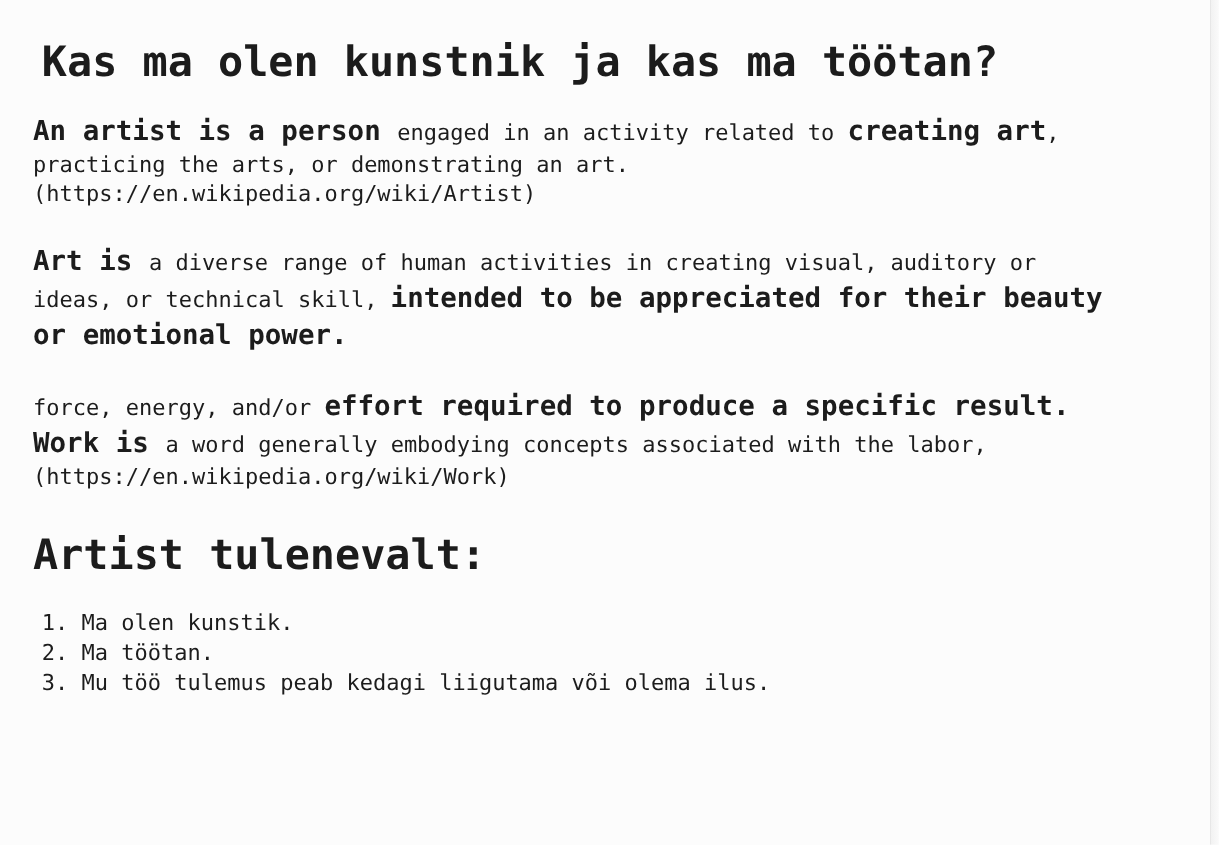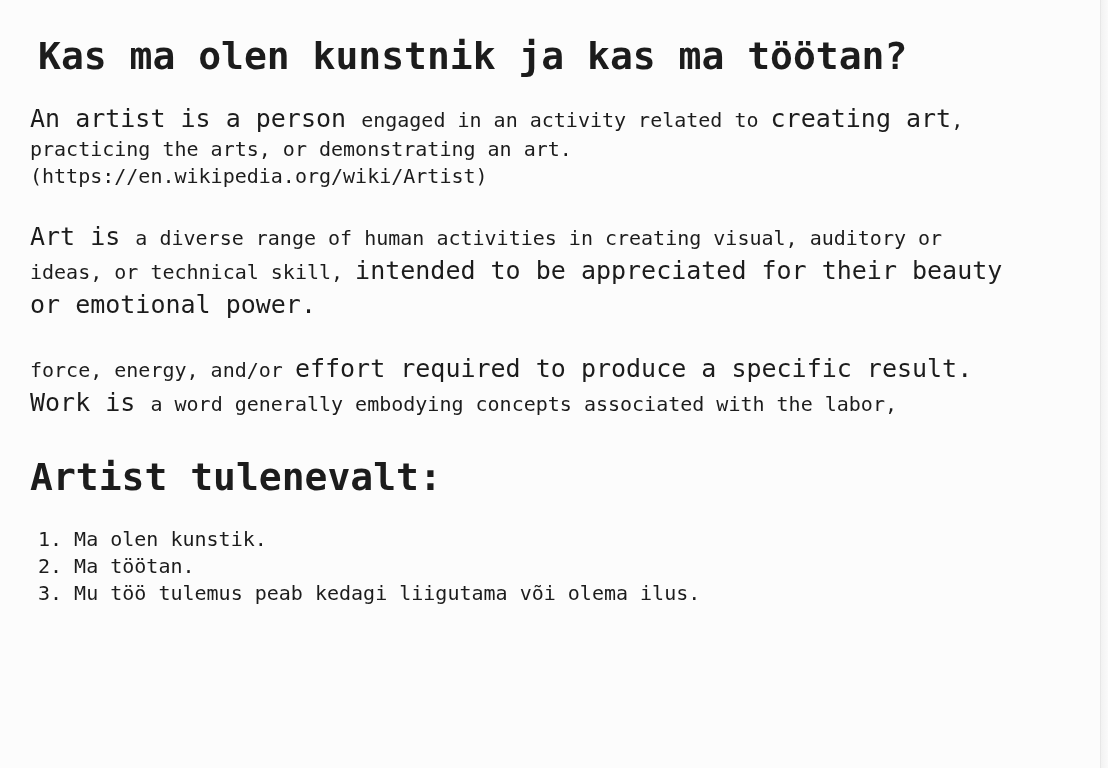"An artist is a person" .seg-b { font-weight: normal -> bold }
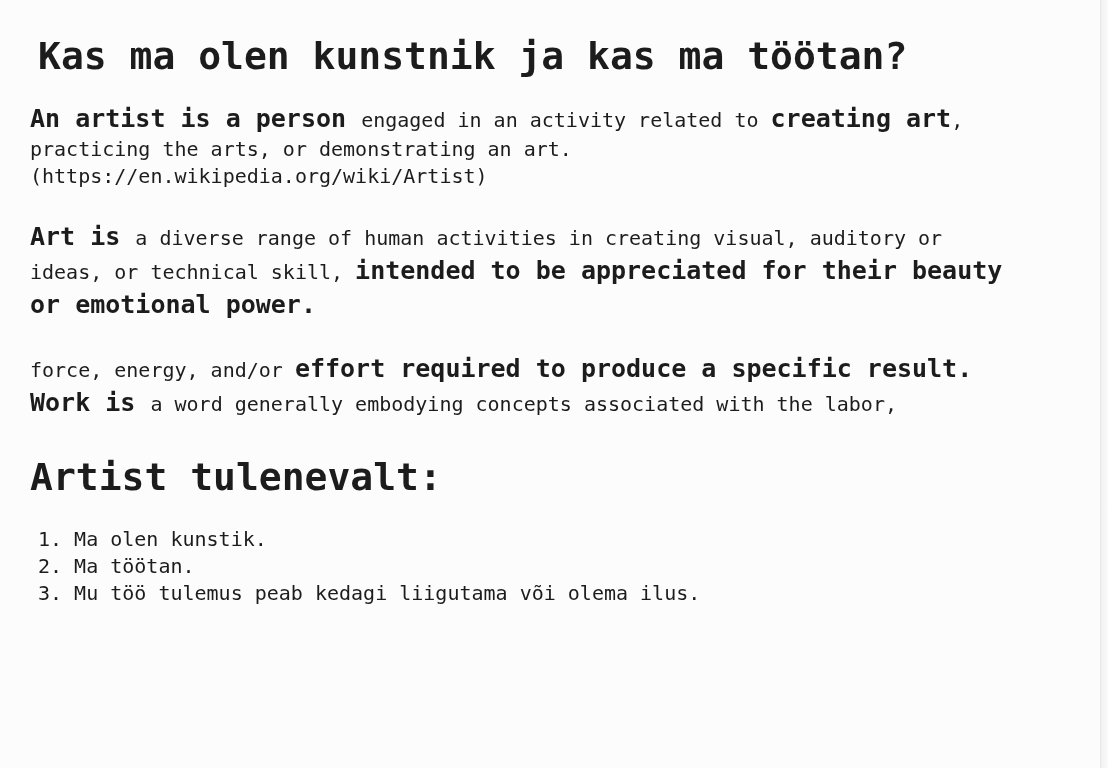"(https://en.wikipedia.org/wiki/Work)" div.source-url { html: none -> <div>(https://en.wikipedia.org/wiki/Work)</div> }
